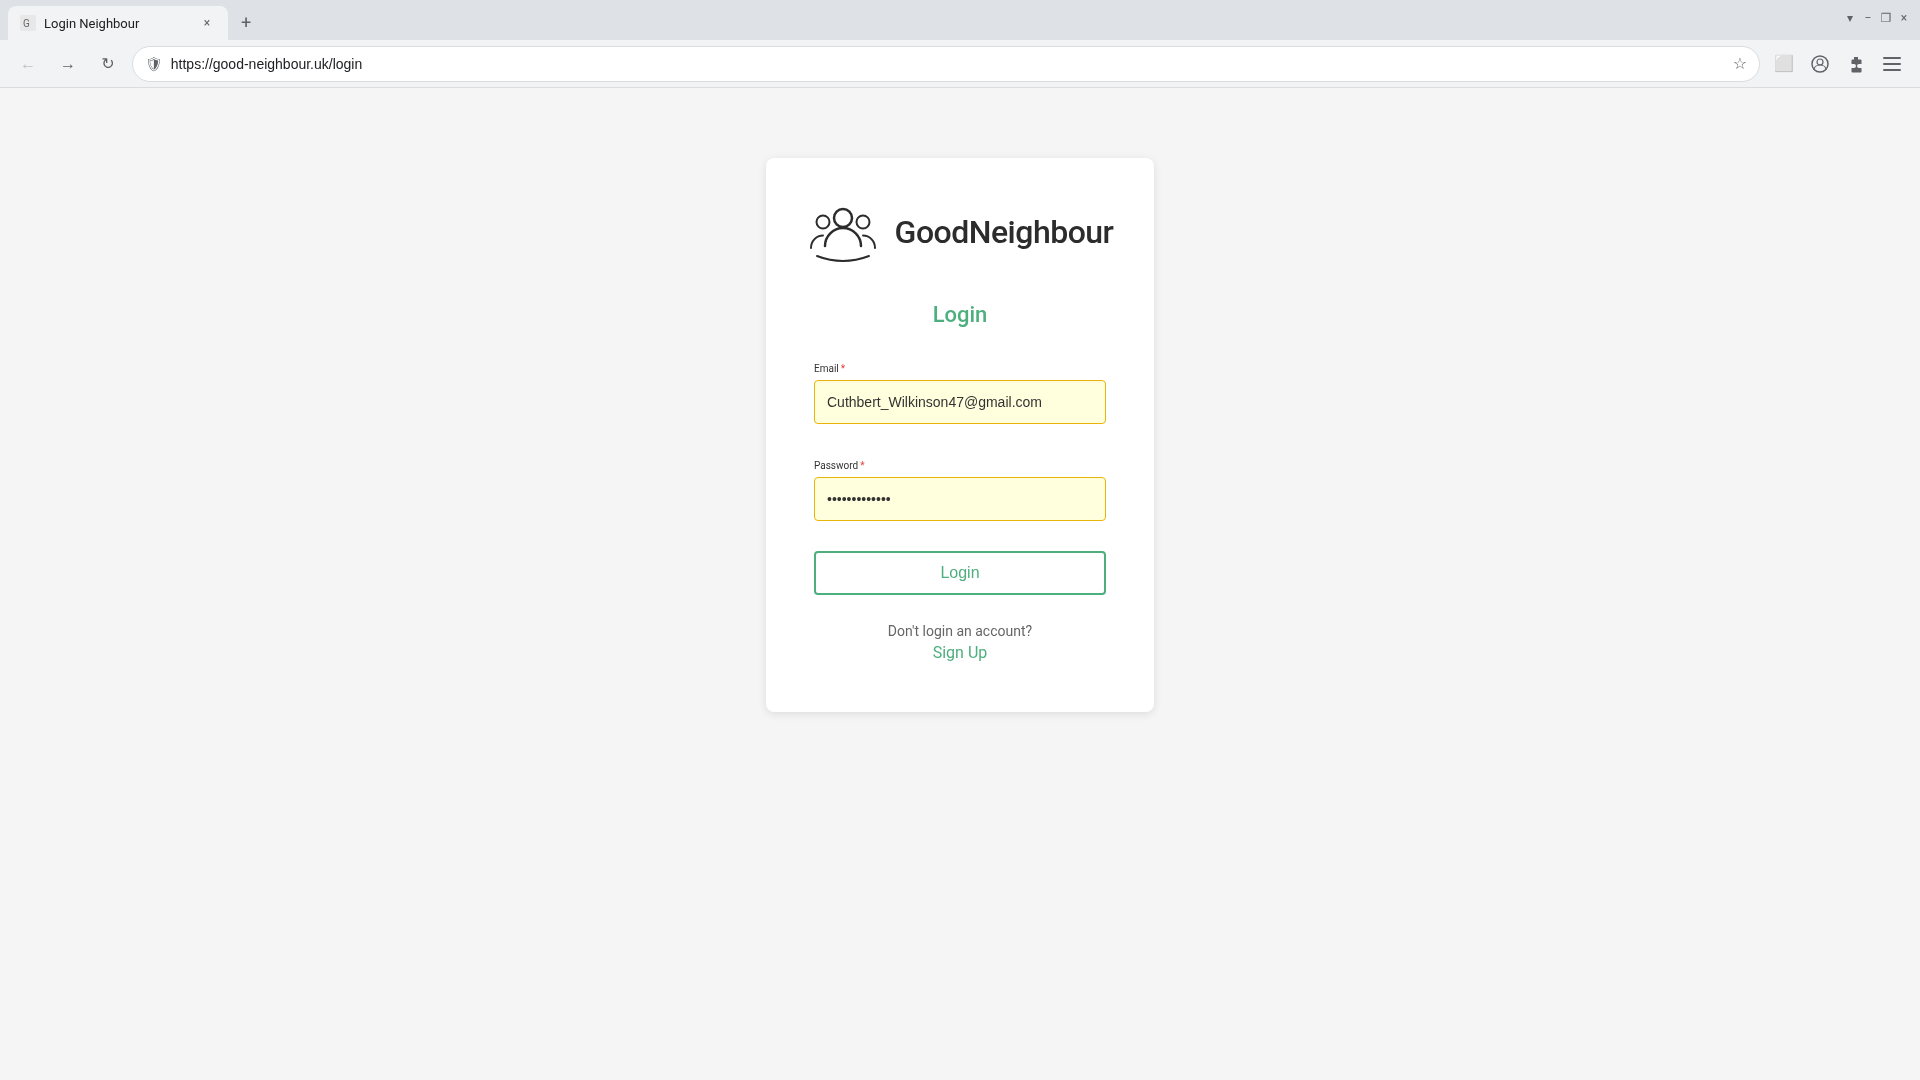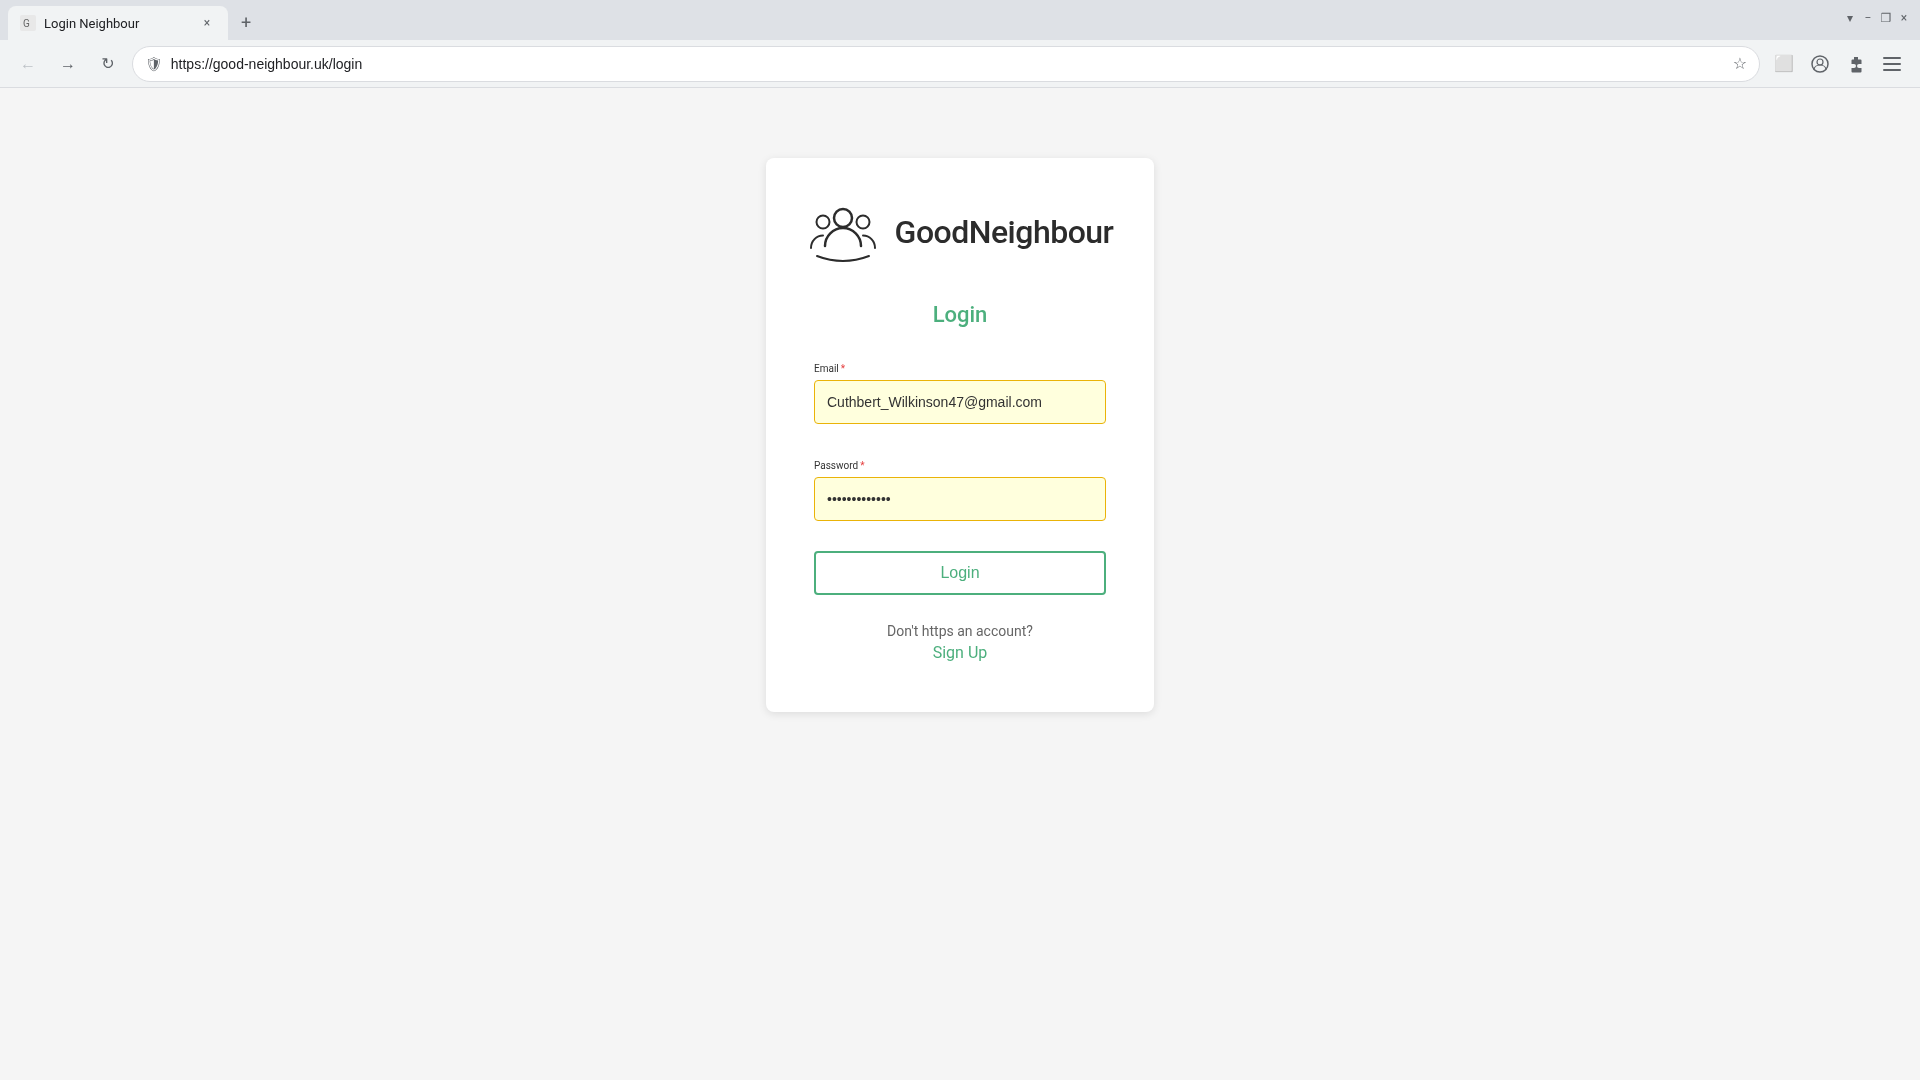"Don't https an account?" p.signup-prompt { text: https -> login }
